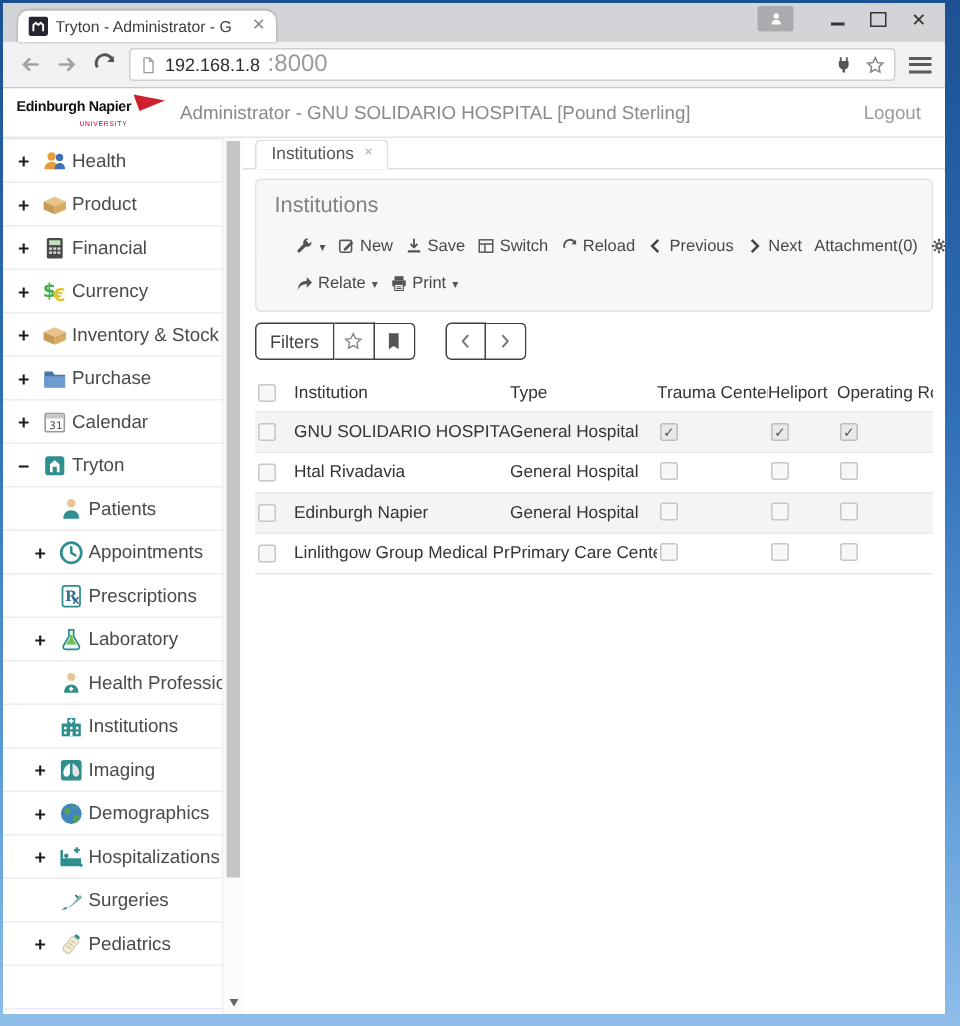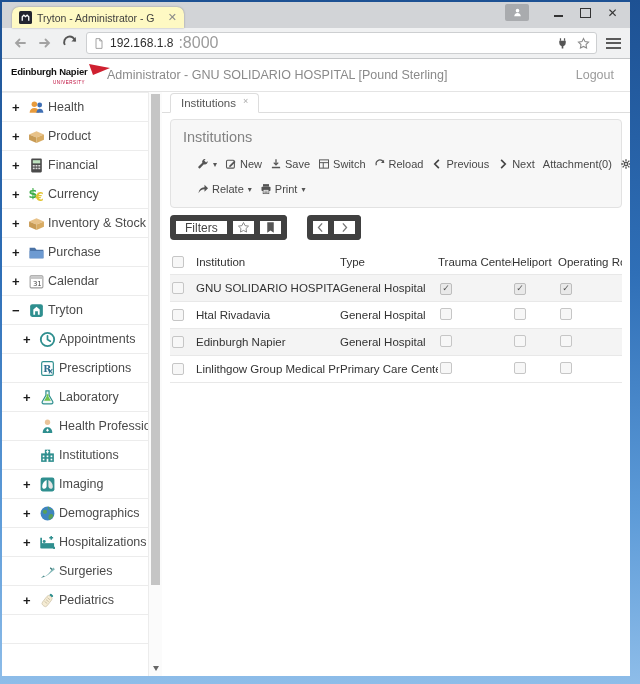"Tryton - Administrator - G" .tab { background: #fef9c3 -> #ffffff }
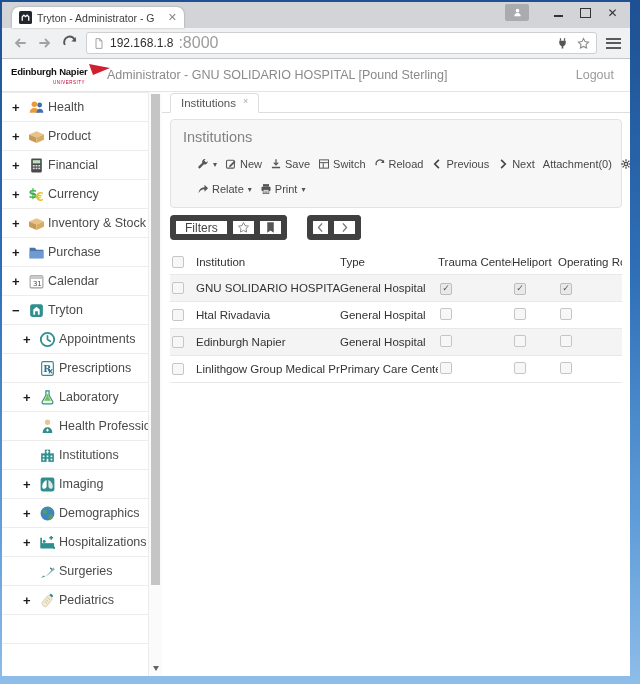"Administrator - GNU SOLIDARIO HOSPITAL" .header-title { margin-left: 8px -> 21px }
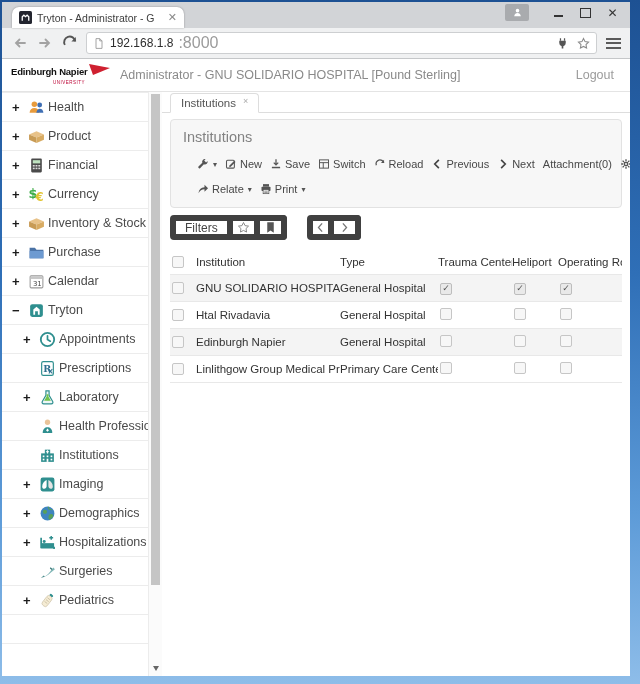"Filters" .btn { border: 6px solid #404040 -> 1px solid #404040 }
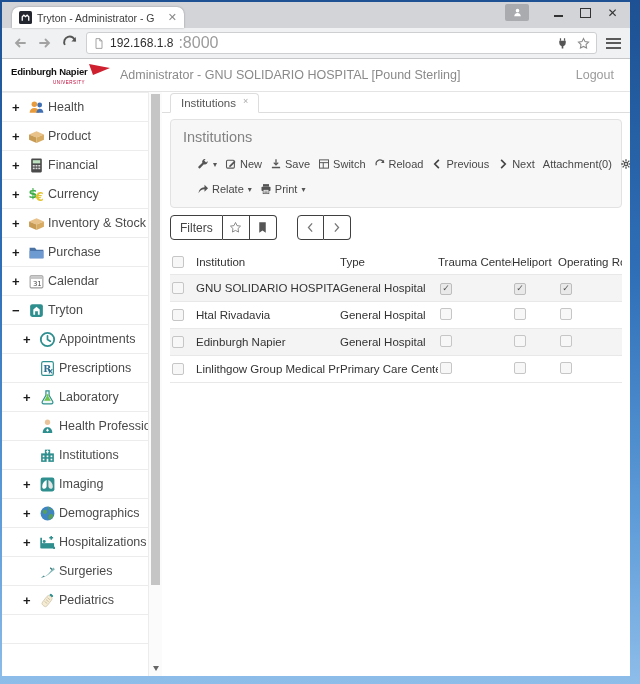"Patients" div.menu-item { html: none -> <div> <span></span> <span> <svg> <circle></circle> <path></path> </svg> </span> <span>Patients</span> </div> }
